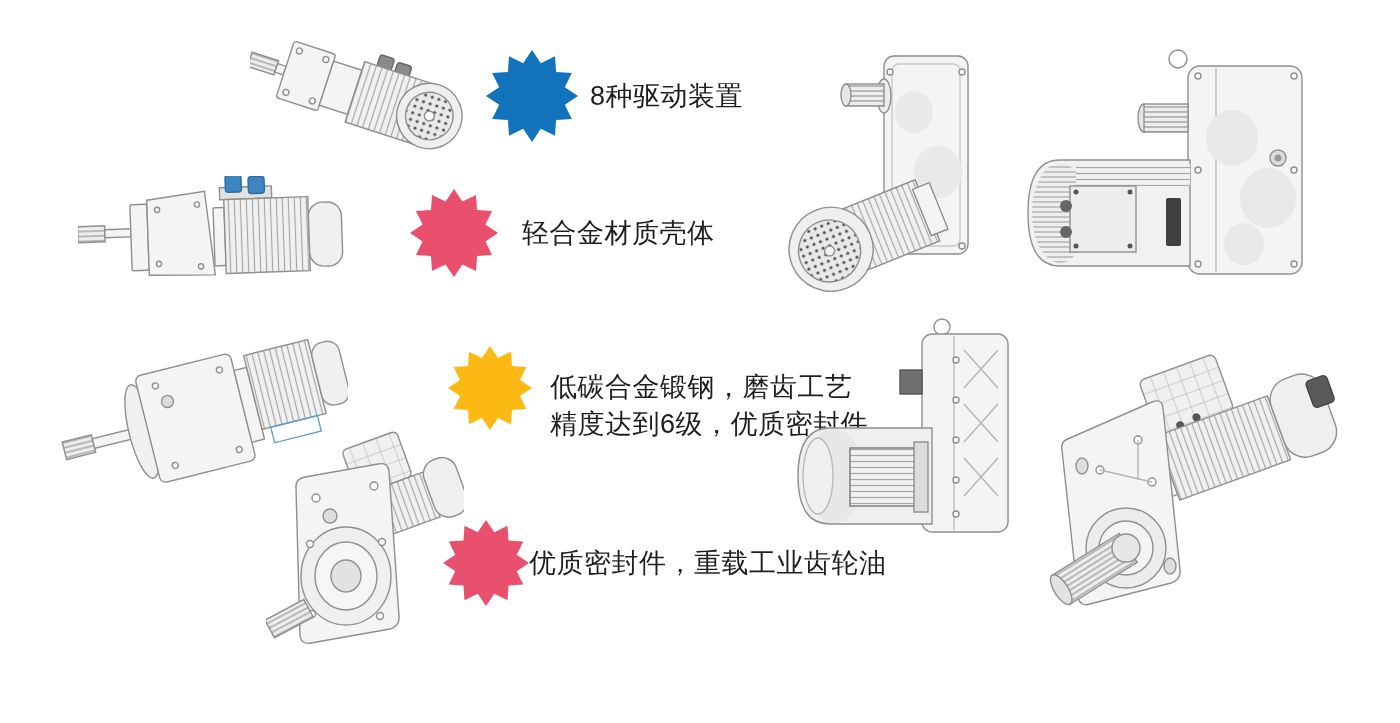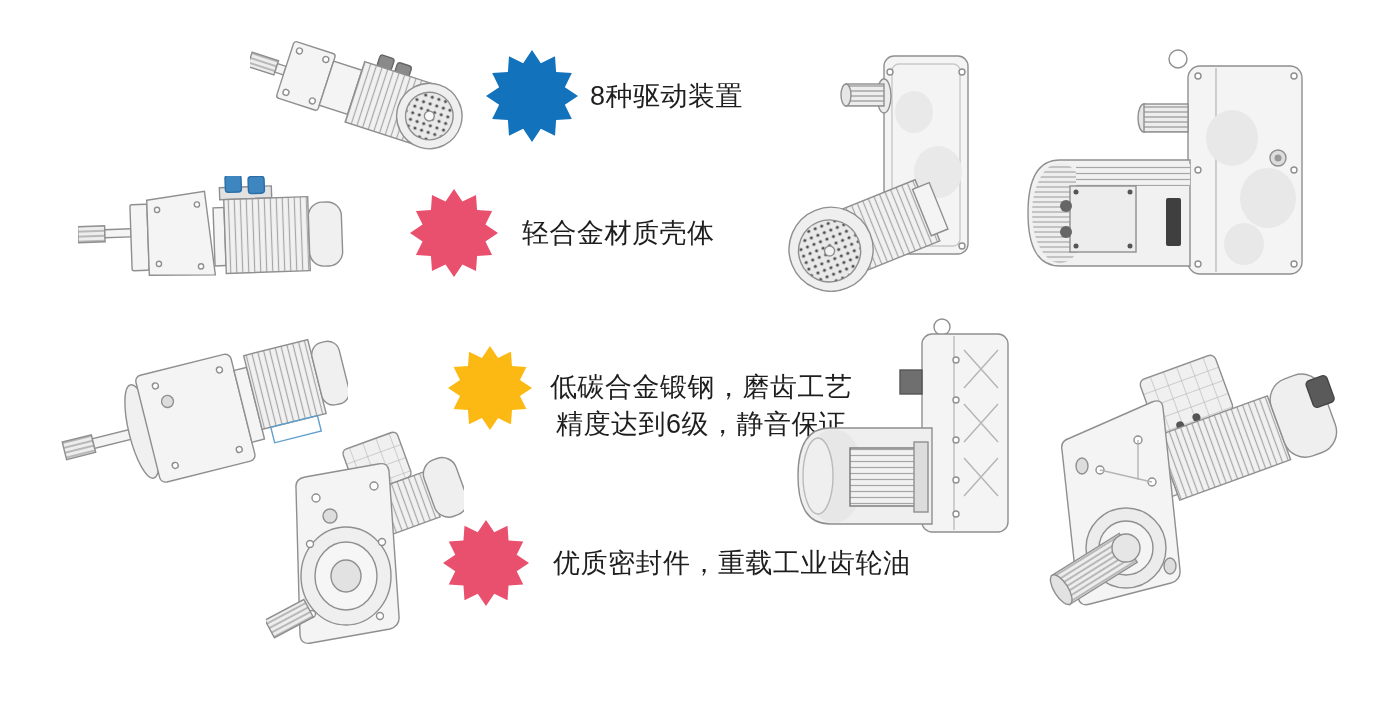"低碳合金锻钢，磨齿工艺" .badge3 .badge-text { text-align: center -> none }
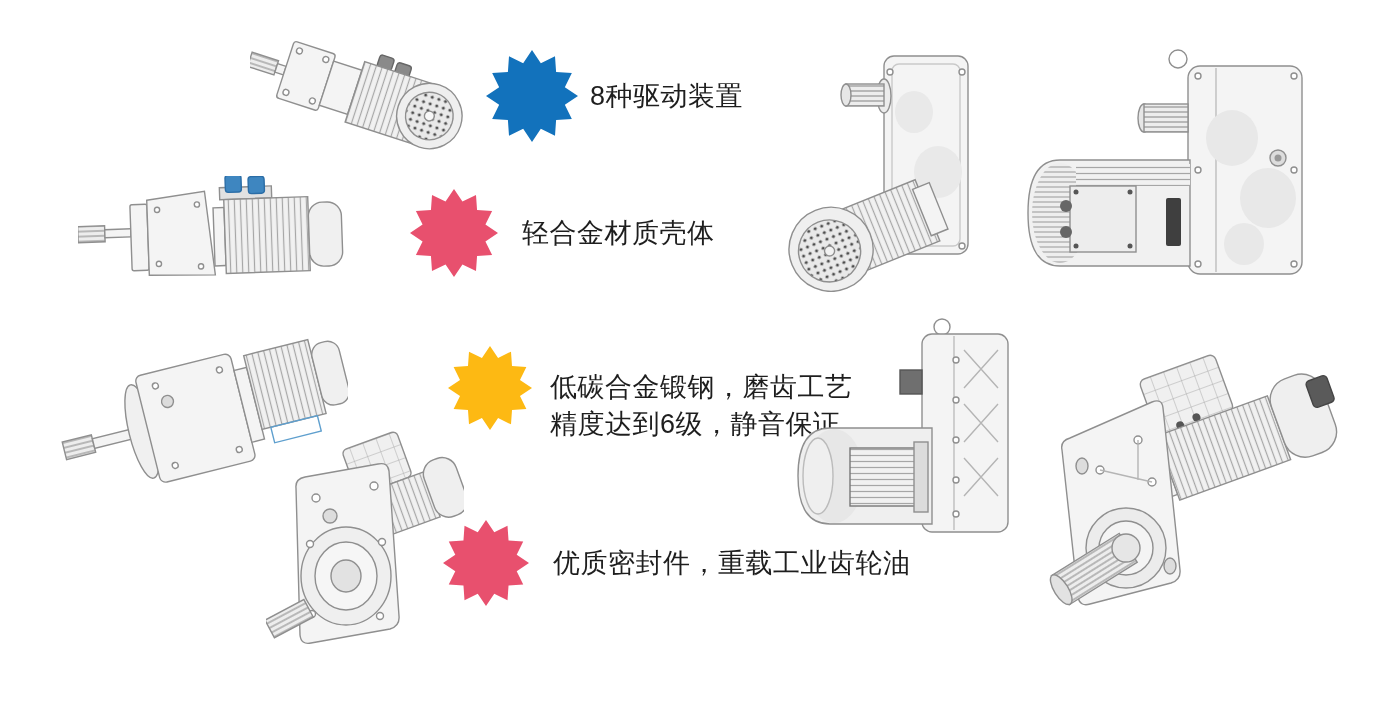"精度达到6级，静音保证" div { text: 静音保证 -> 优质密封件 }
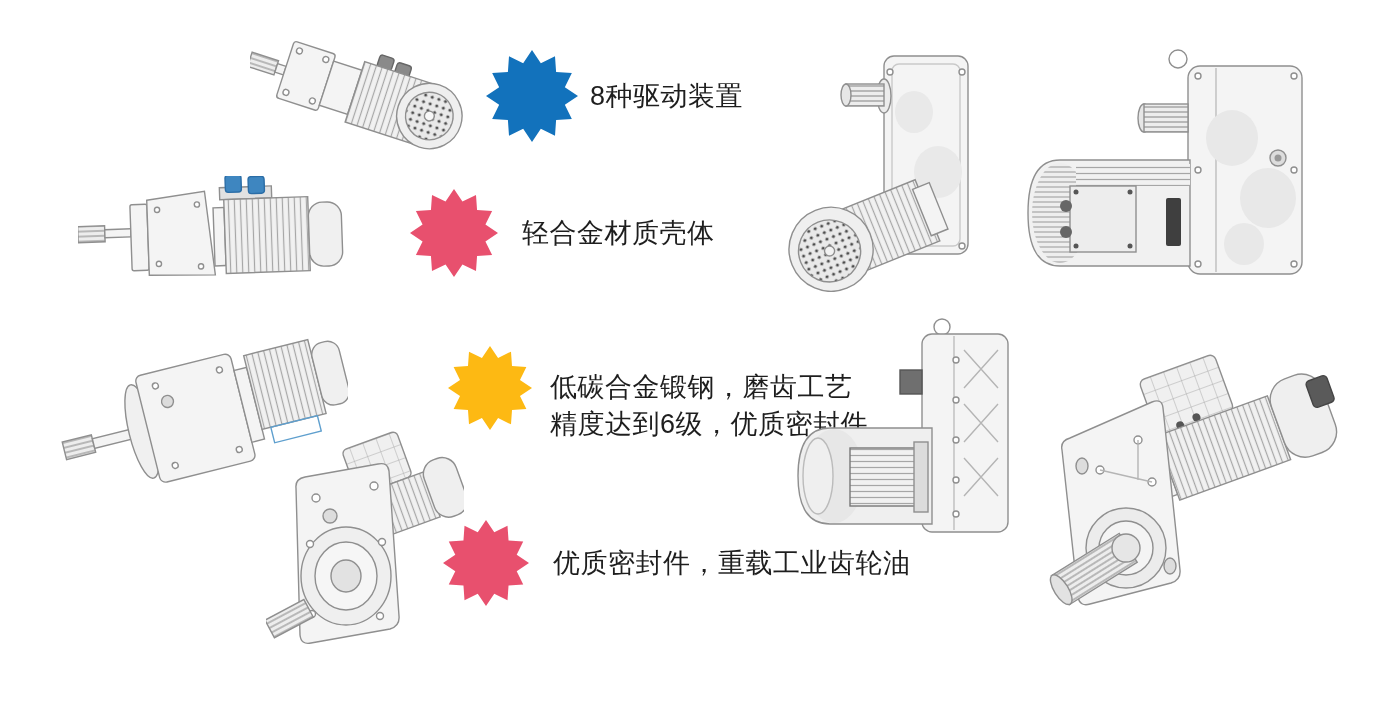"优质密封件，重载工业齿轮油" .badge4 { gap: 24px -> none }
